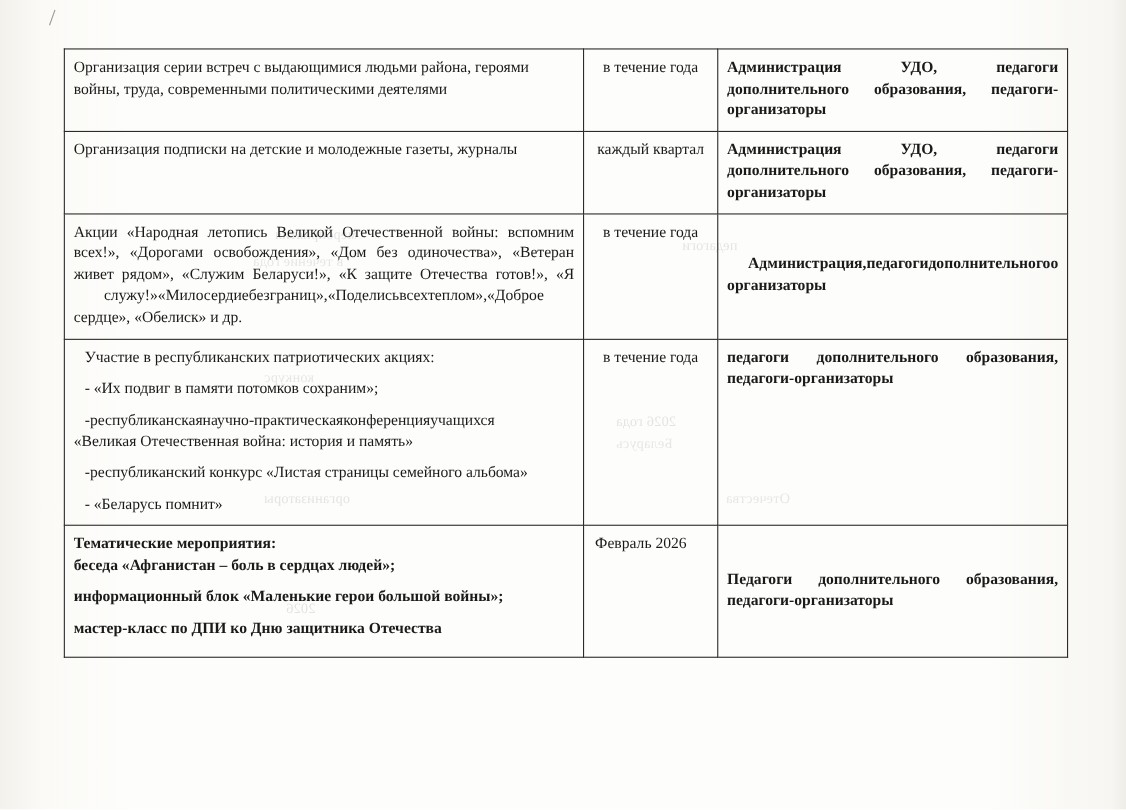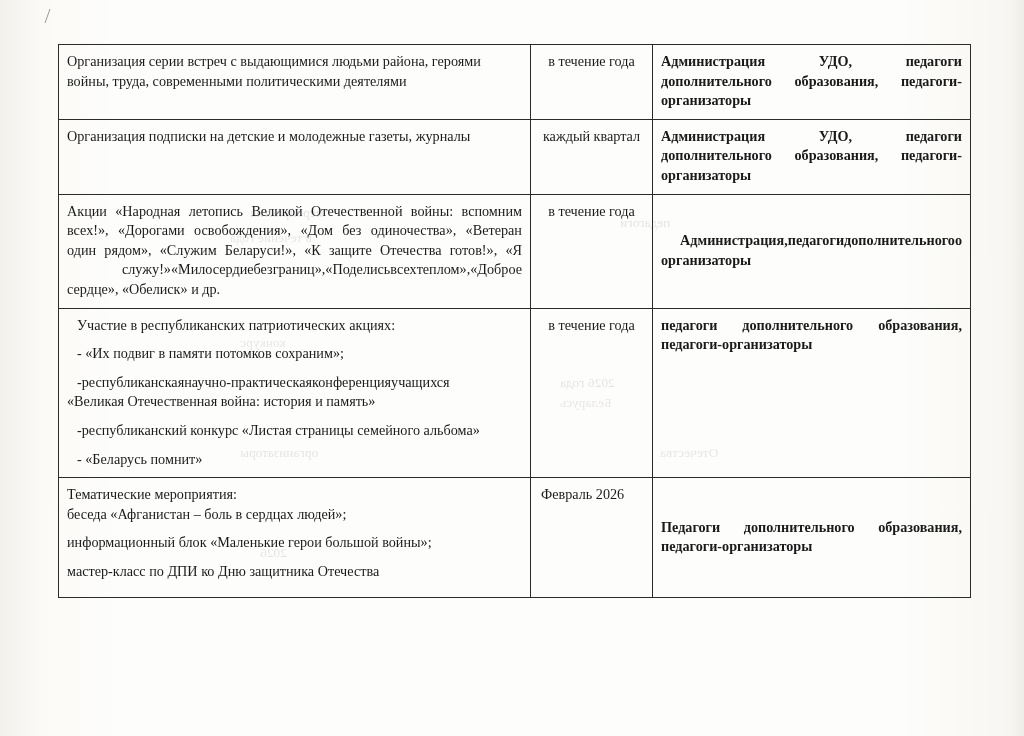"один" span { text: один -> живет }
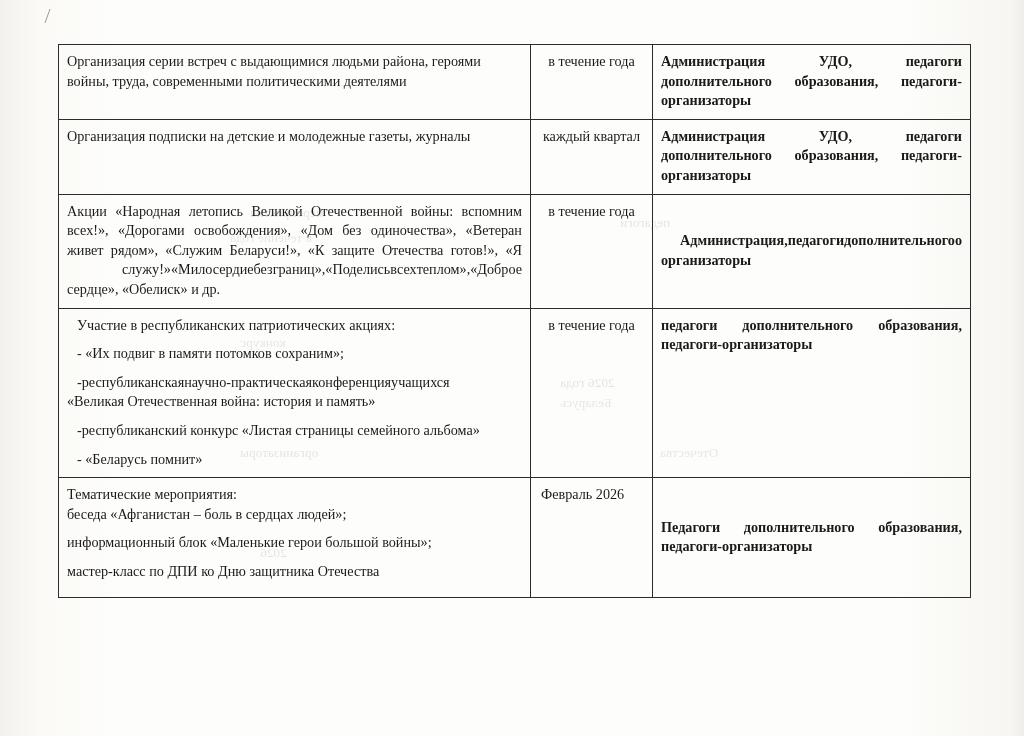"служу!»" span.line { justify-content: flex-end -> center }
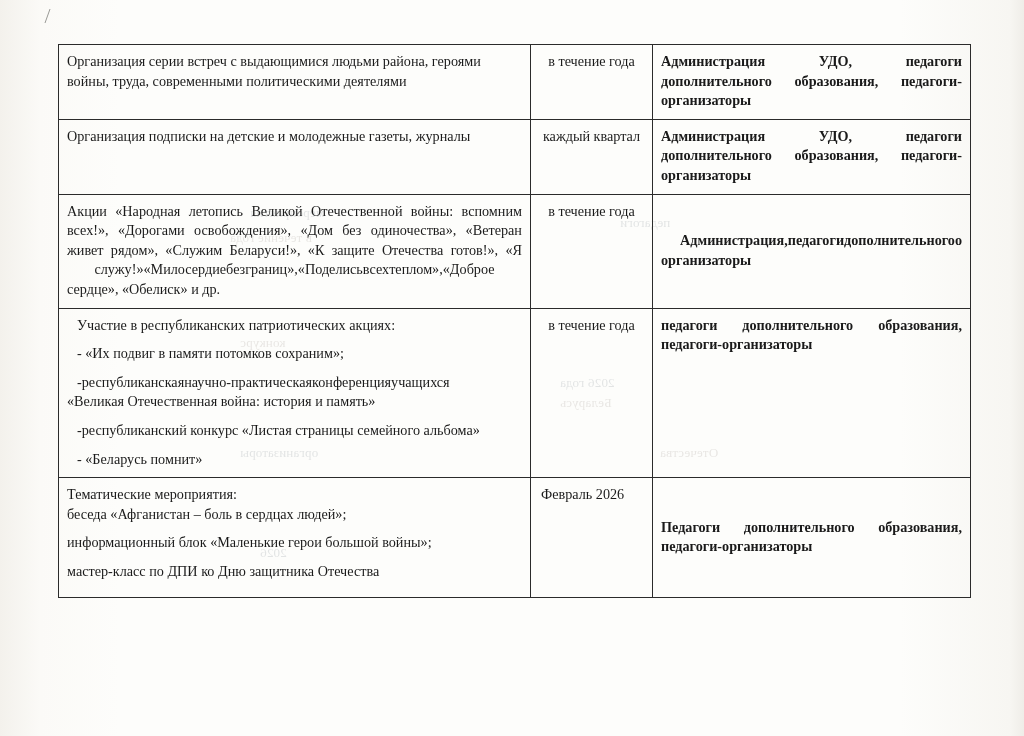"Тематические мероприятия:" td.col-task { font-weight: none -> bold }
